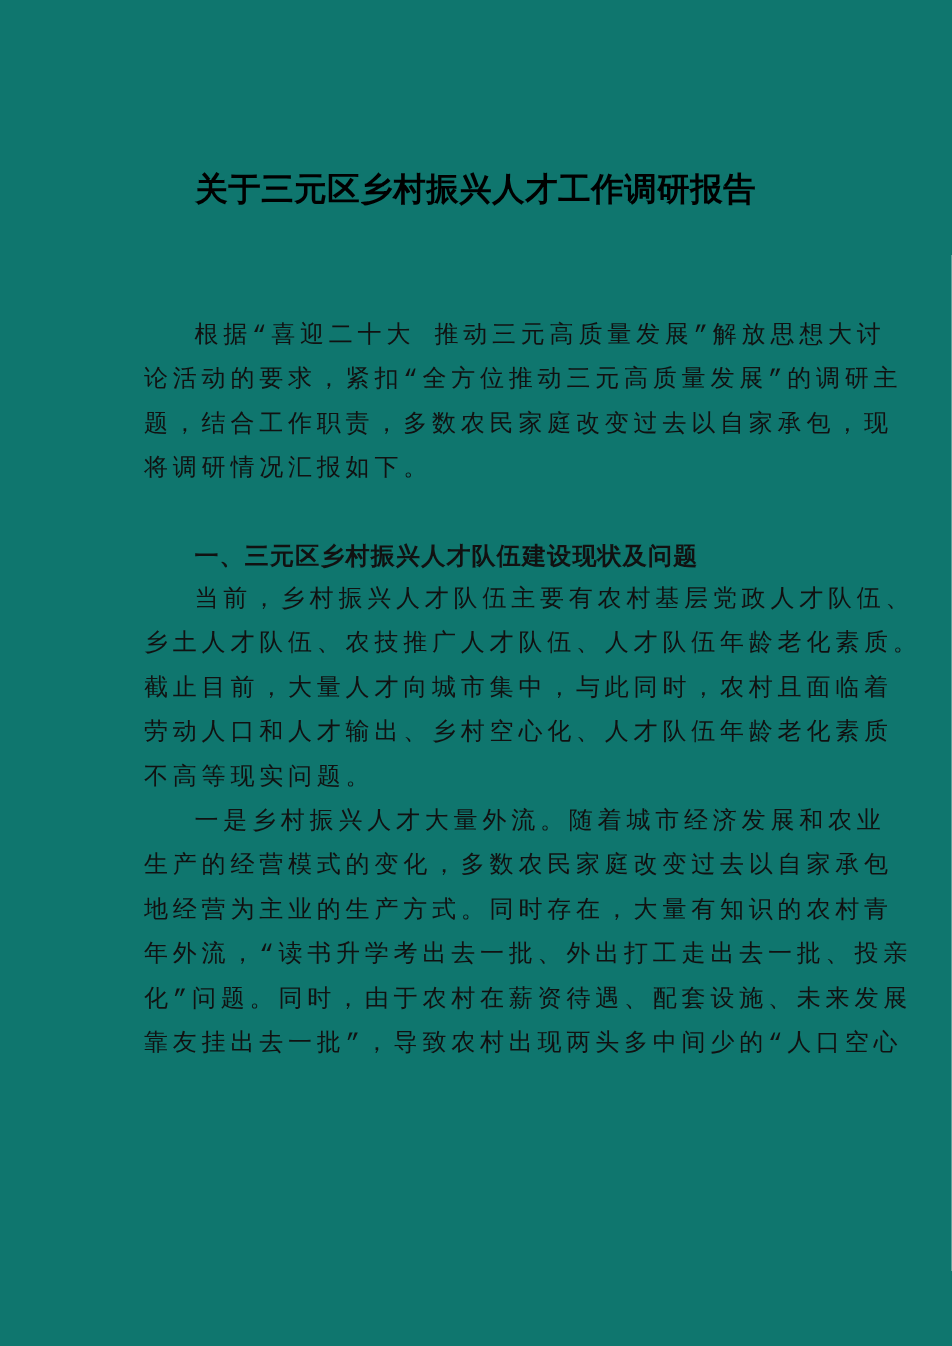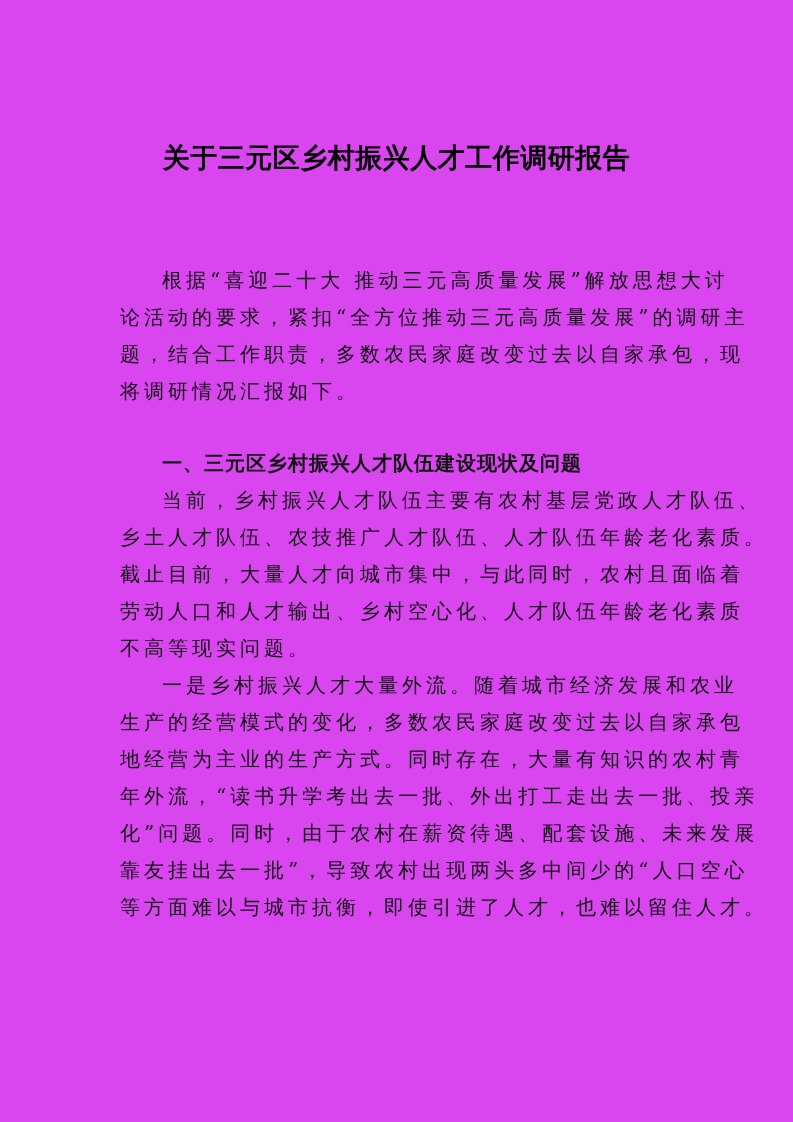"关于三元区乡村振兴人才工作调研报告" .page { background: #d946ef -> #0f766e }
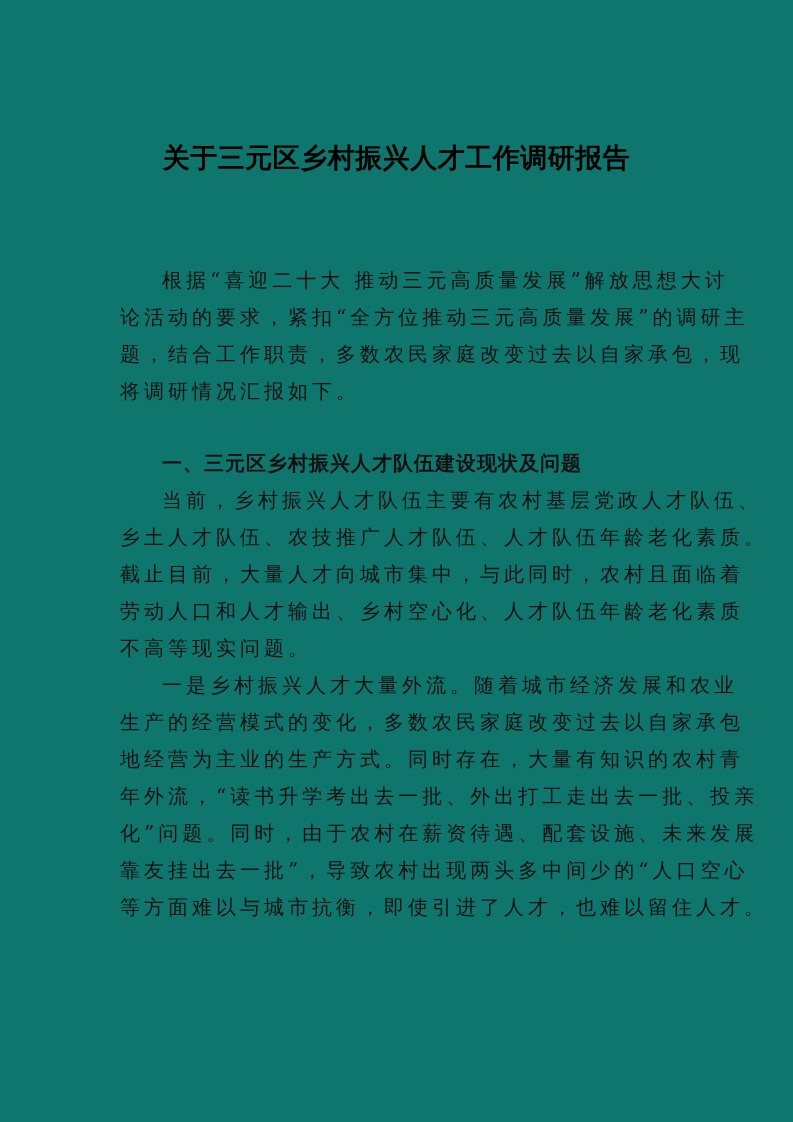"根据“喜迎二十大 推动三元高质量发展”解放思想大讨" .line { font-family: none -> Liberation Mono, monospace }
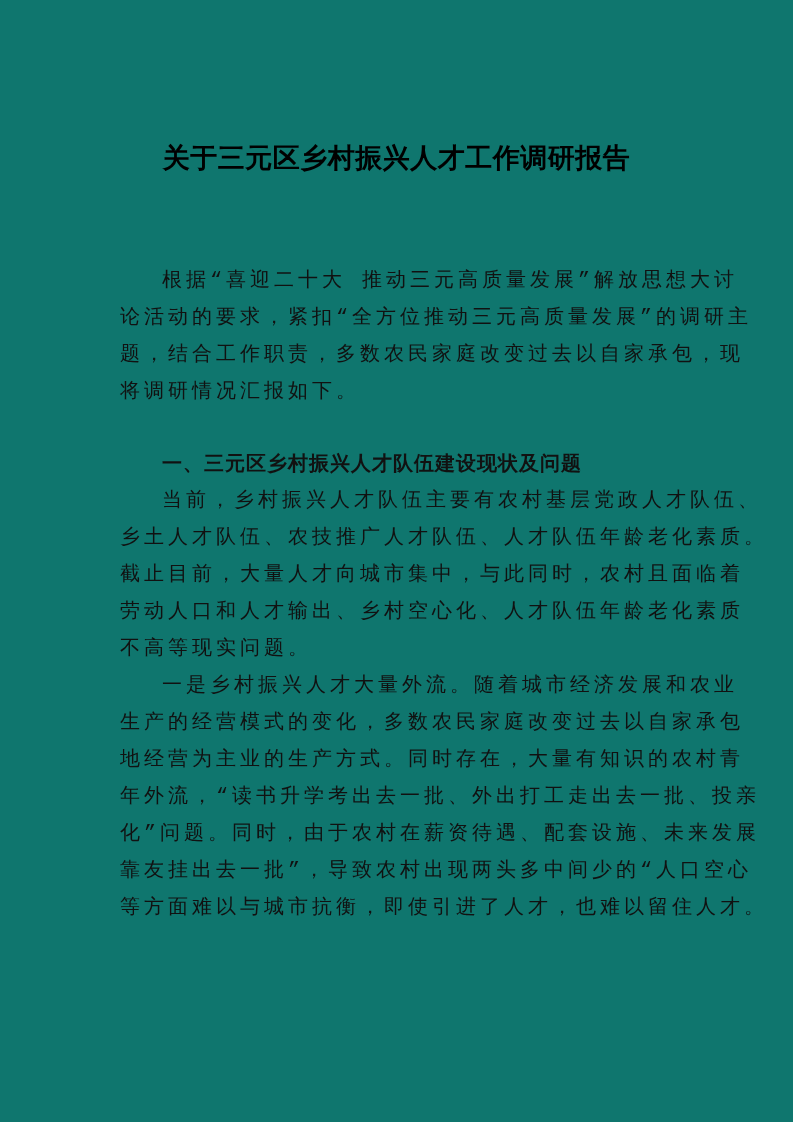"等方面难以与城市抗衡，即使引进了人才，也难以留住人才。" div.line { html: <div>等方面难以与城市抗衡，即使引进了人才，也难以留住人才。</div> -> none }
